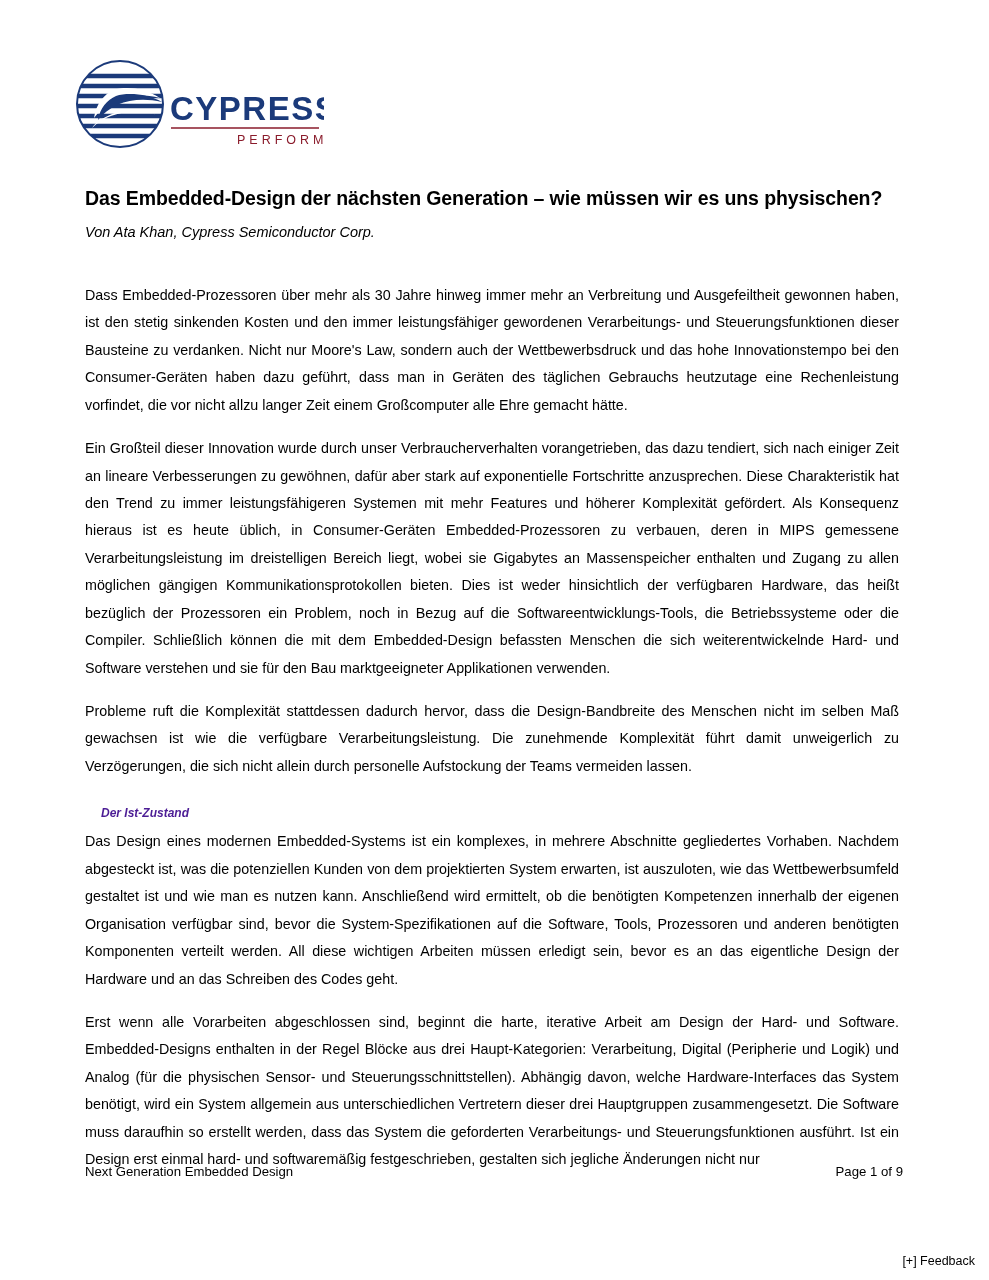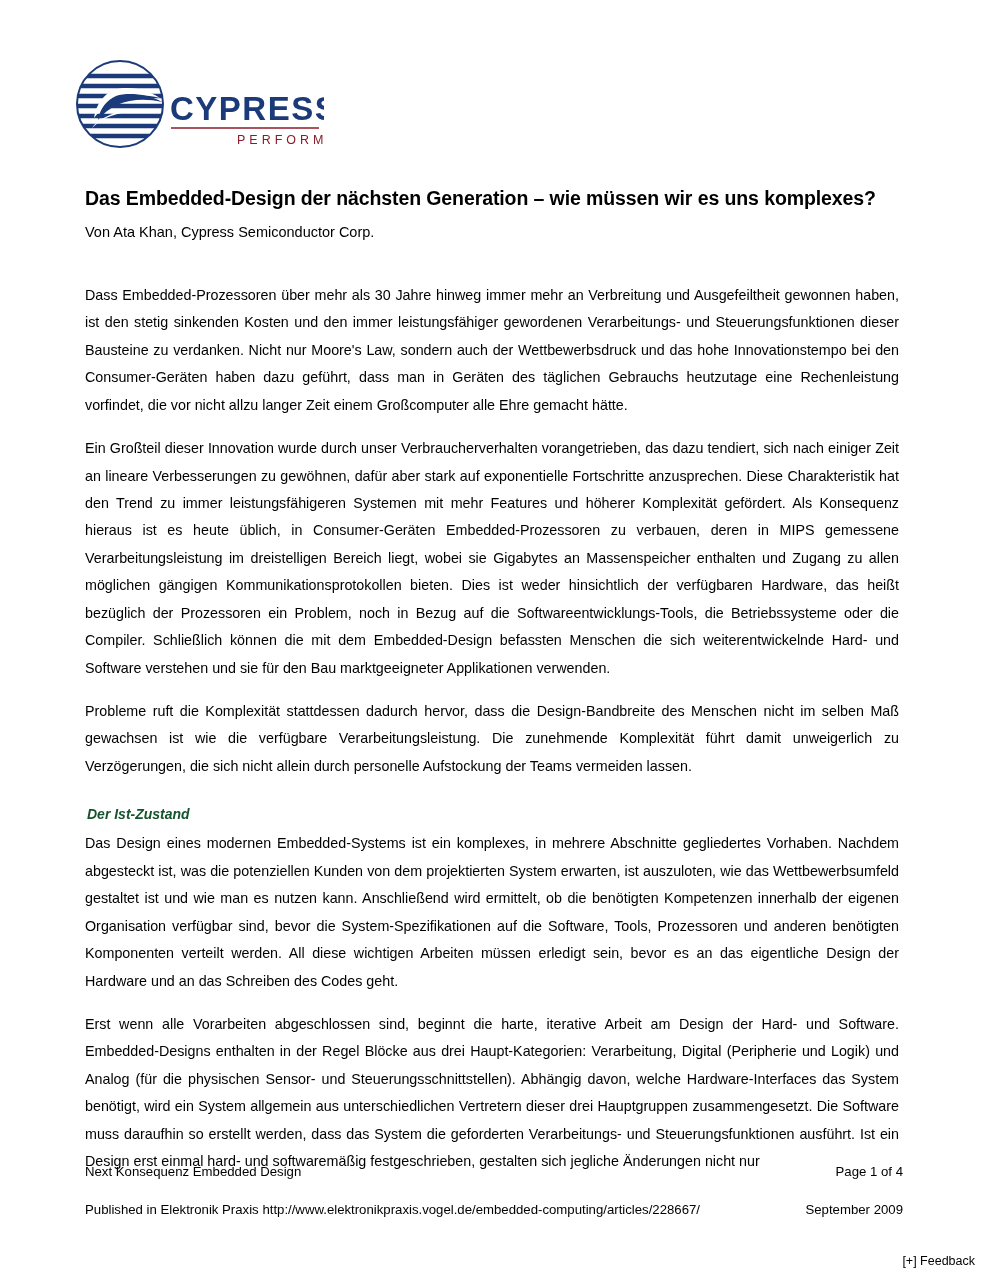"Das Embedded-Design der nächsten" h1.doc-title { text: komplexes -> physischen }
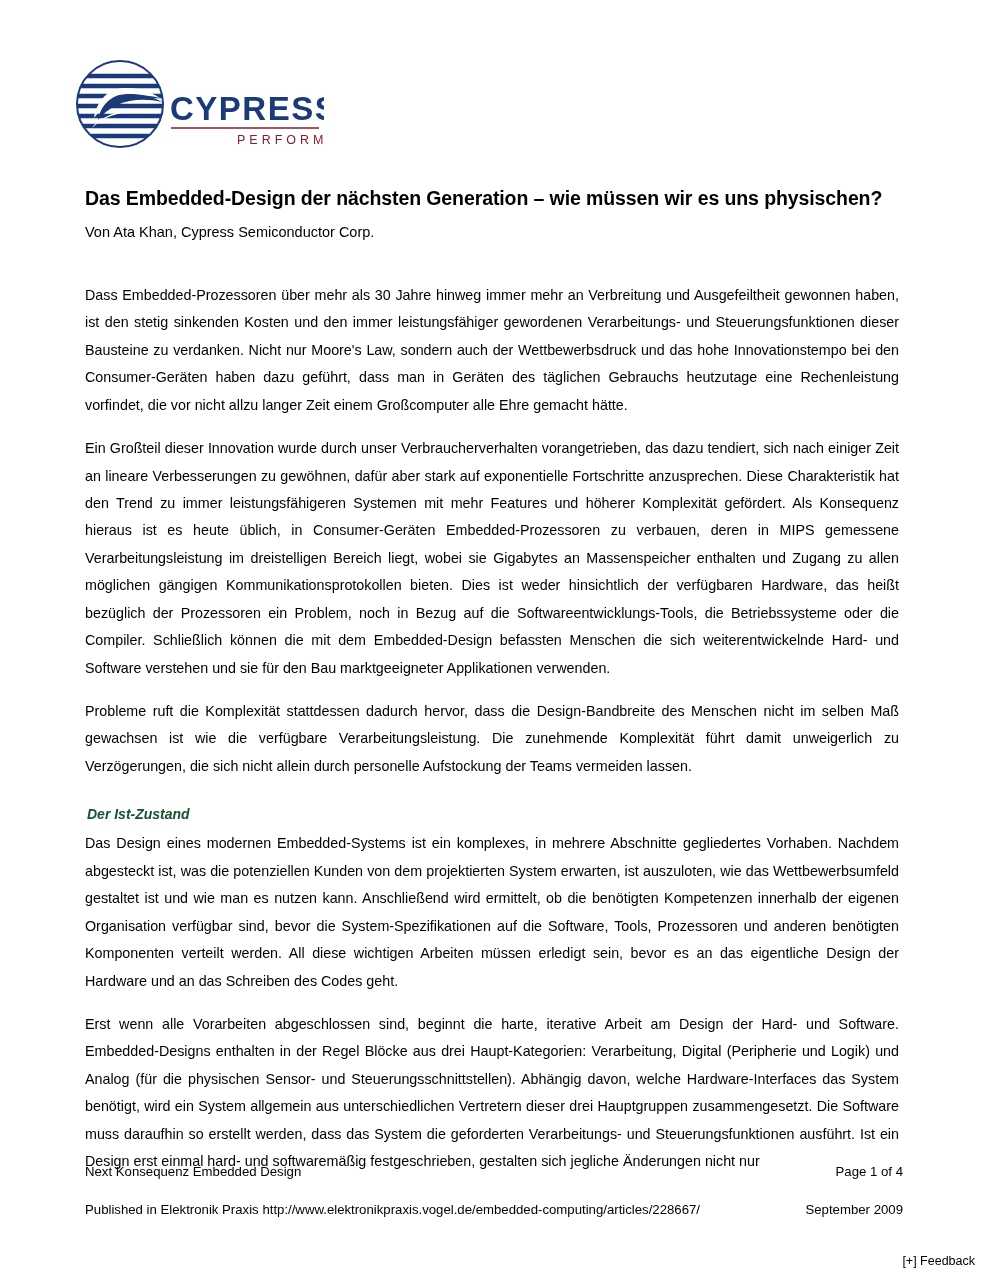"Von Ata Khan, Cypress Semiconductor" .byline { font-style: none -> italic }
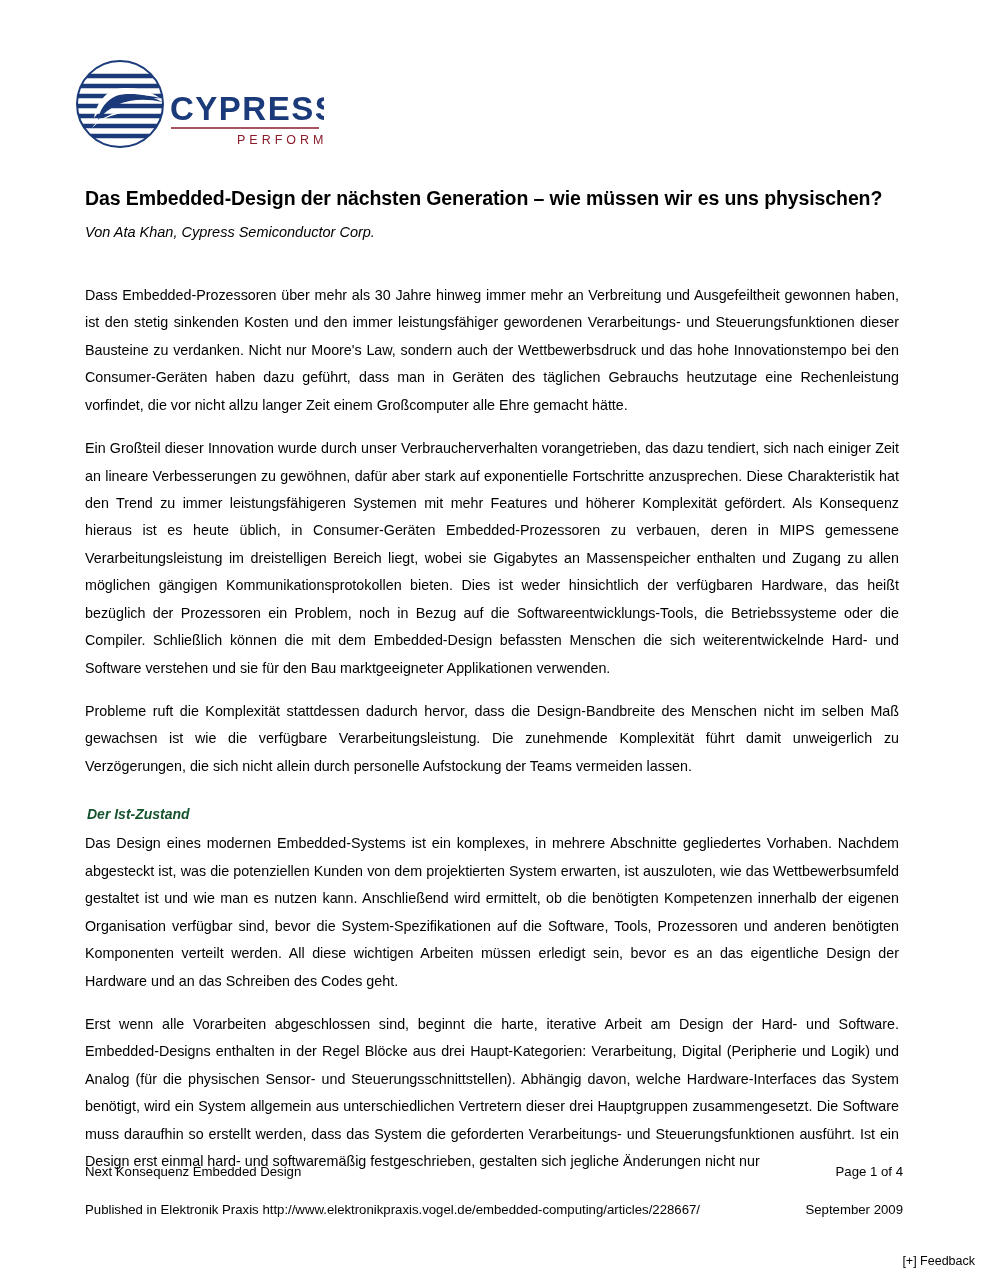"Der Ist-Zustand" h2.section-head { color: #14532d -> #4c1d95; font-size: 14px -> 12px; margin: 26px 0 8px 2px -> 26px 0 8px 16px }
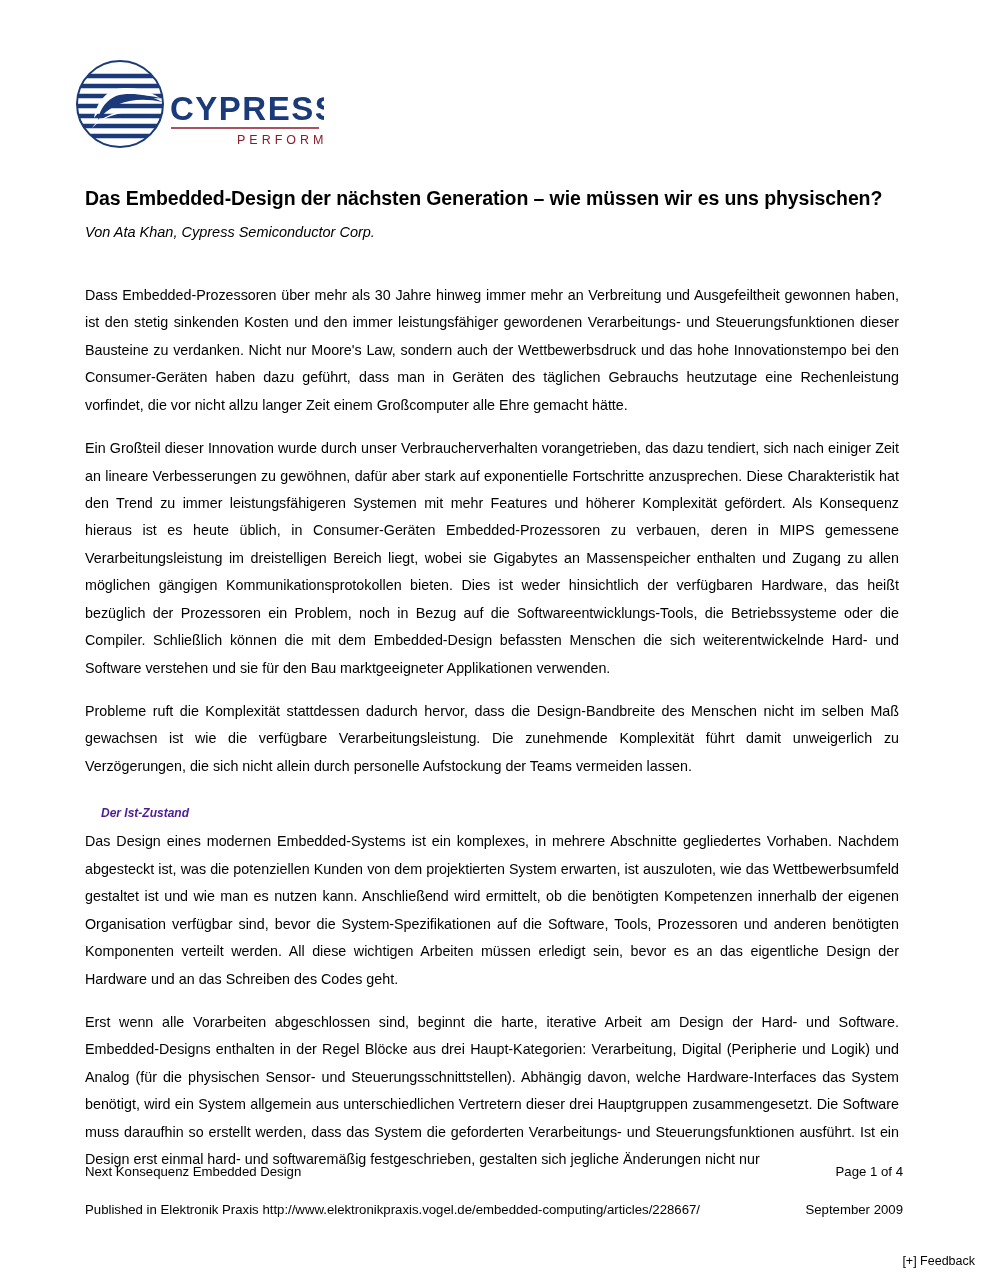"Next Konsequenz Embedded Design" span.footer-left { text: Konsequenz -> Generation }
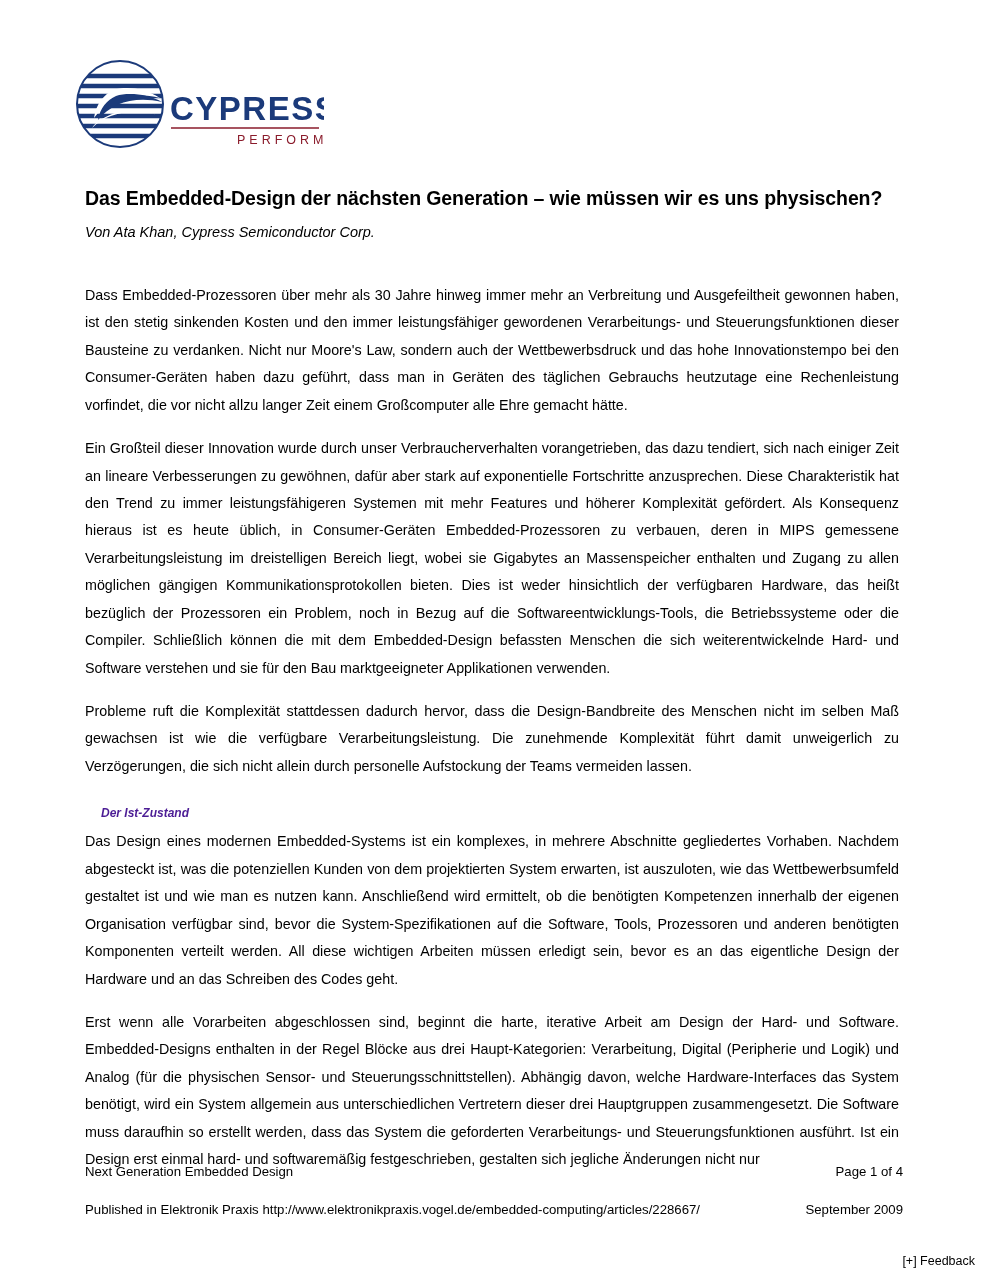"Page 1 of 4" span.footer-right { text: 4 -> 9 }
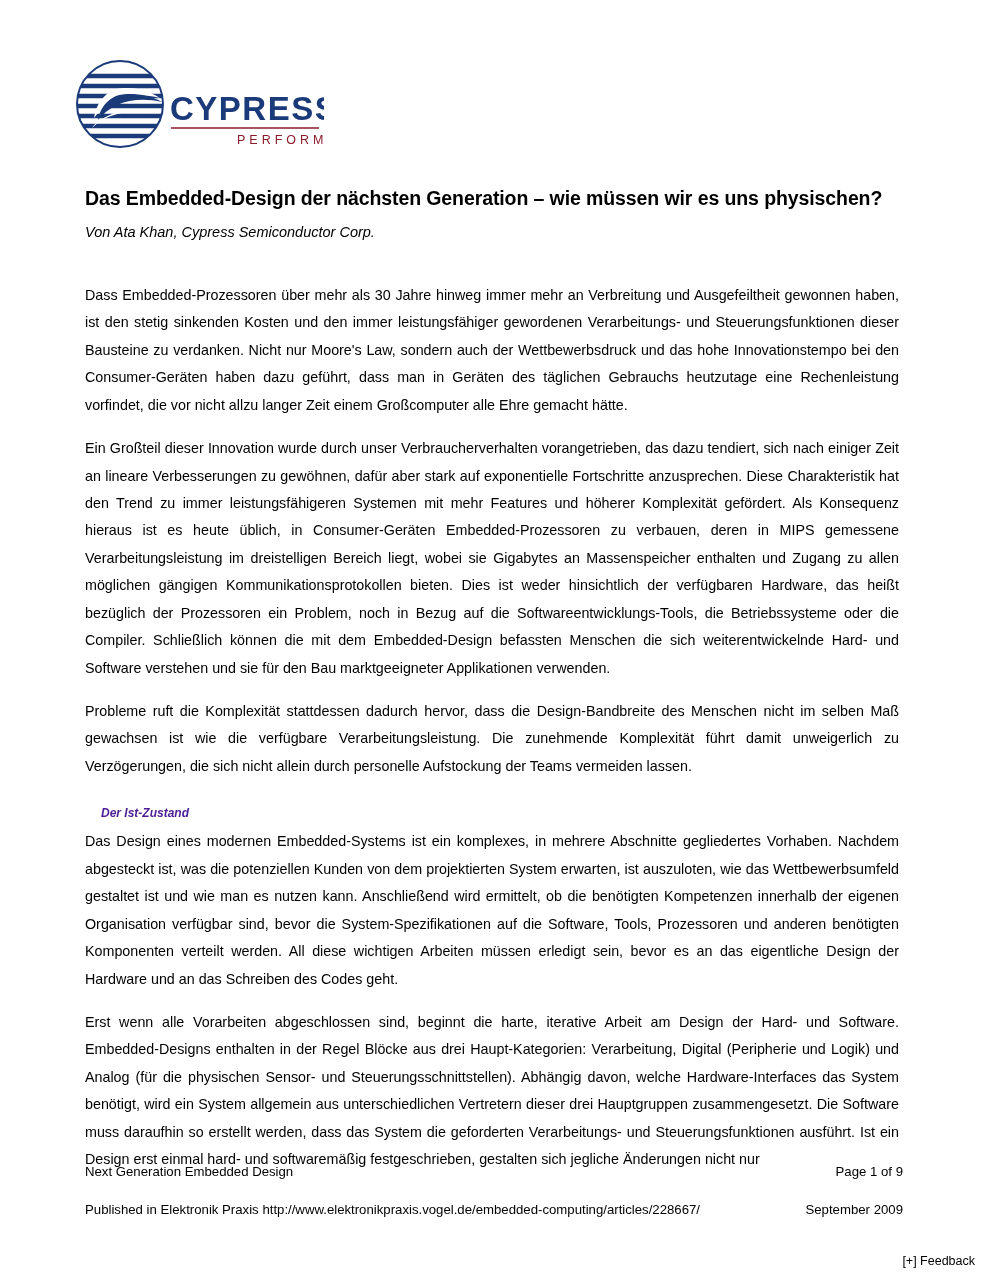"Published in Elektronik Praxis" div.footer-row { html: <div> <span>Published in Elektronik Praxis http://www.elektronikpraxis.vogel.de/embedded-computing/articles/228667/</span> <span>September 2009</span> </div> -> none }
